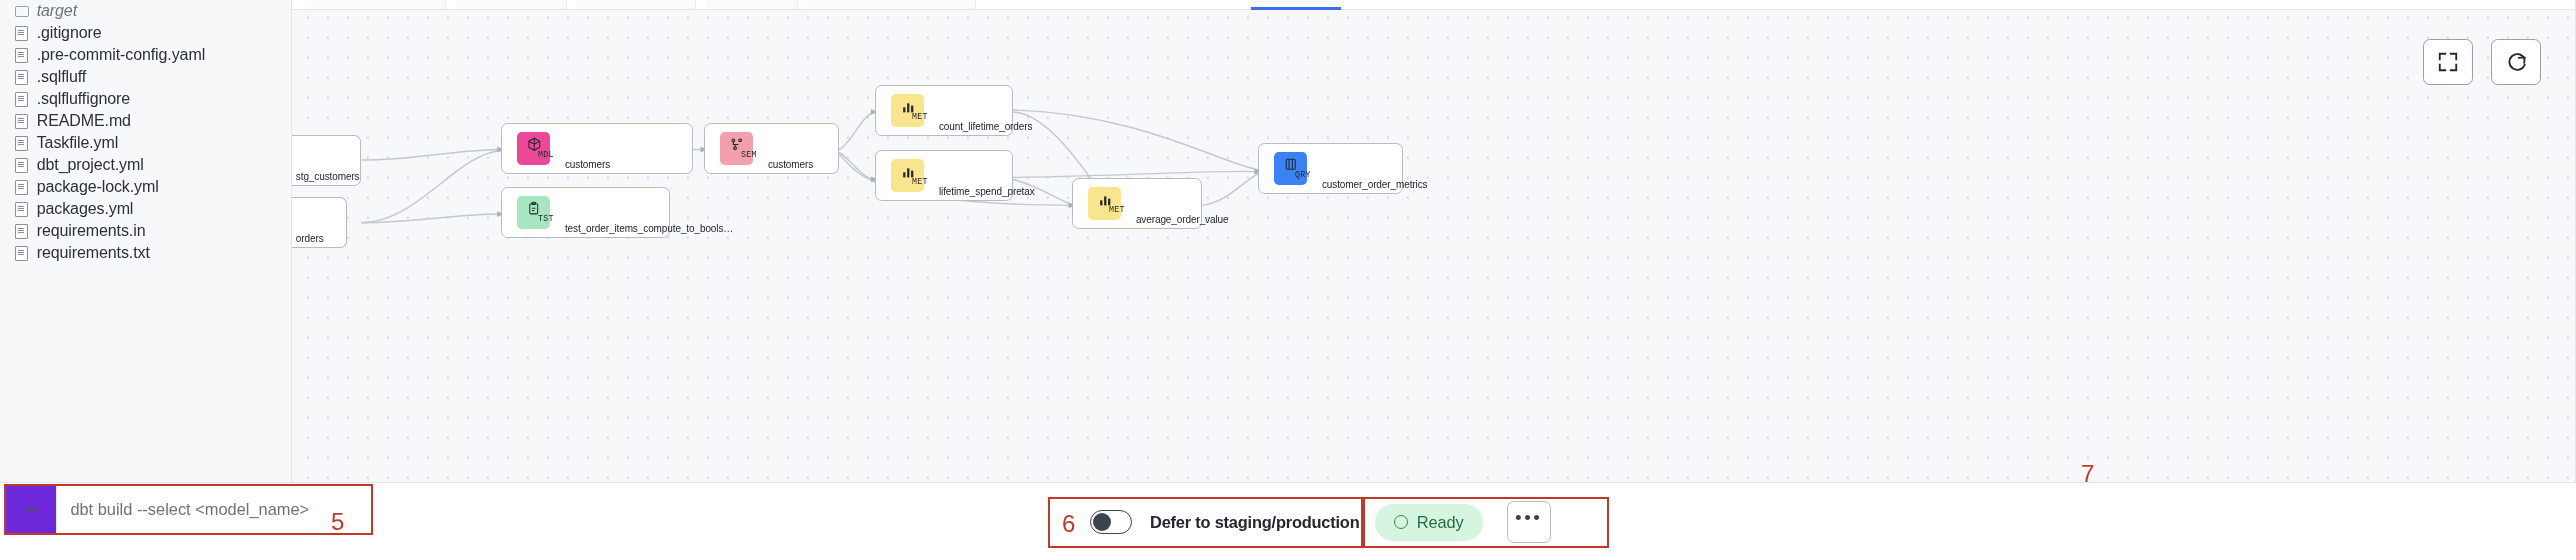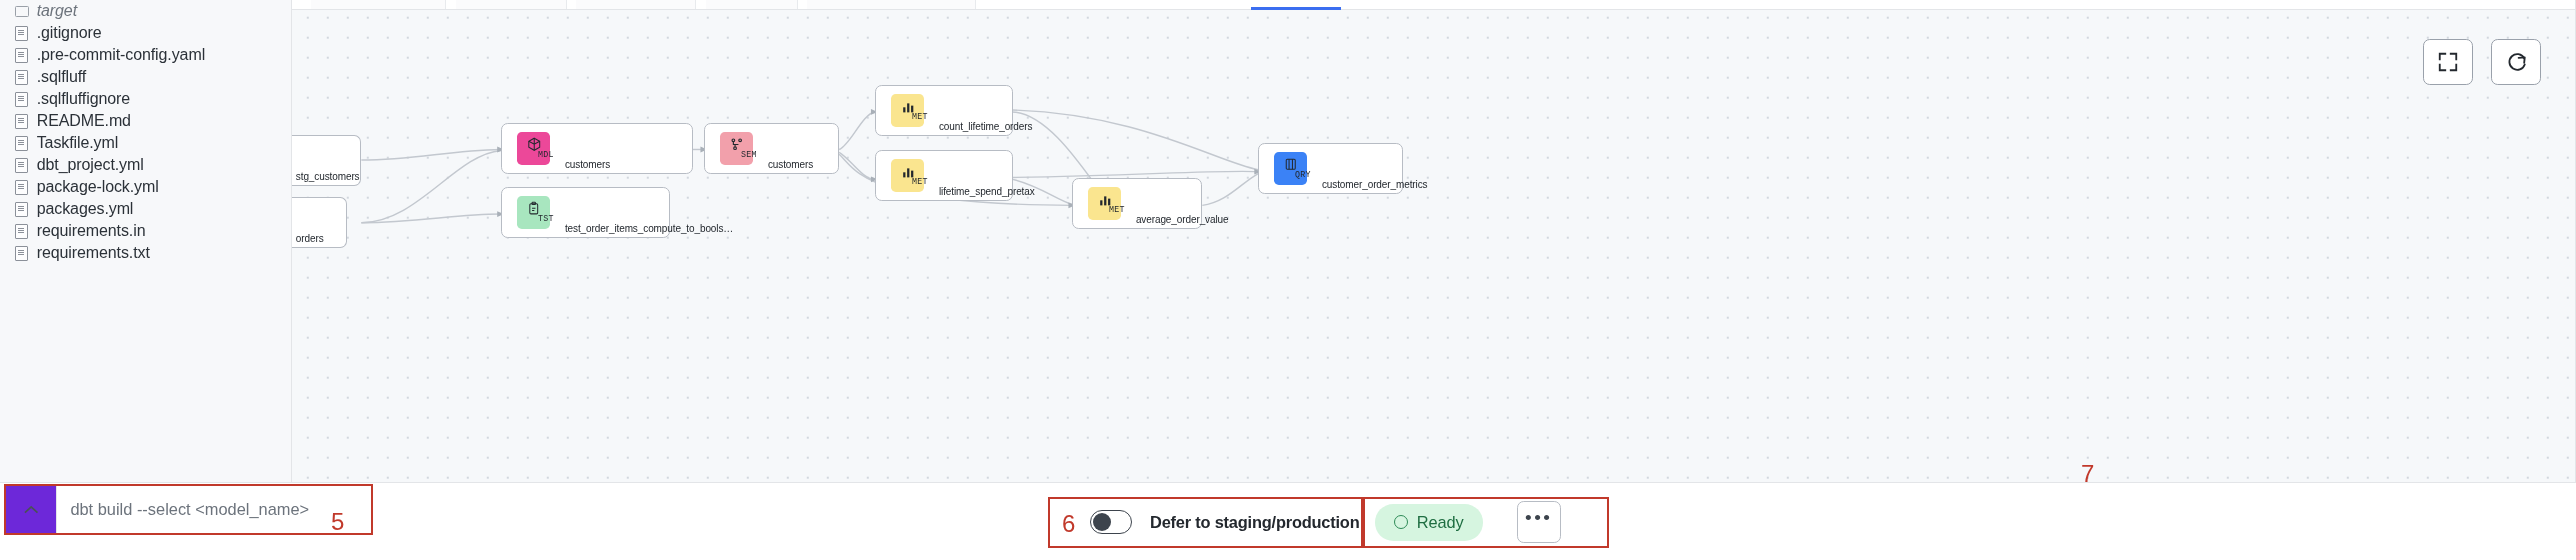"Ready" #status-group { gap: 34px -> 24px }
